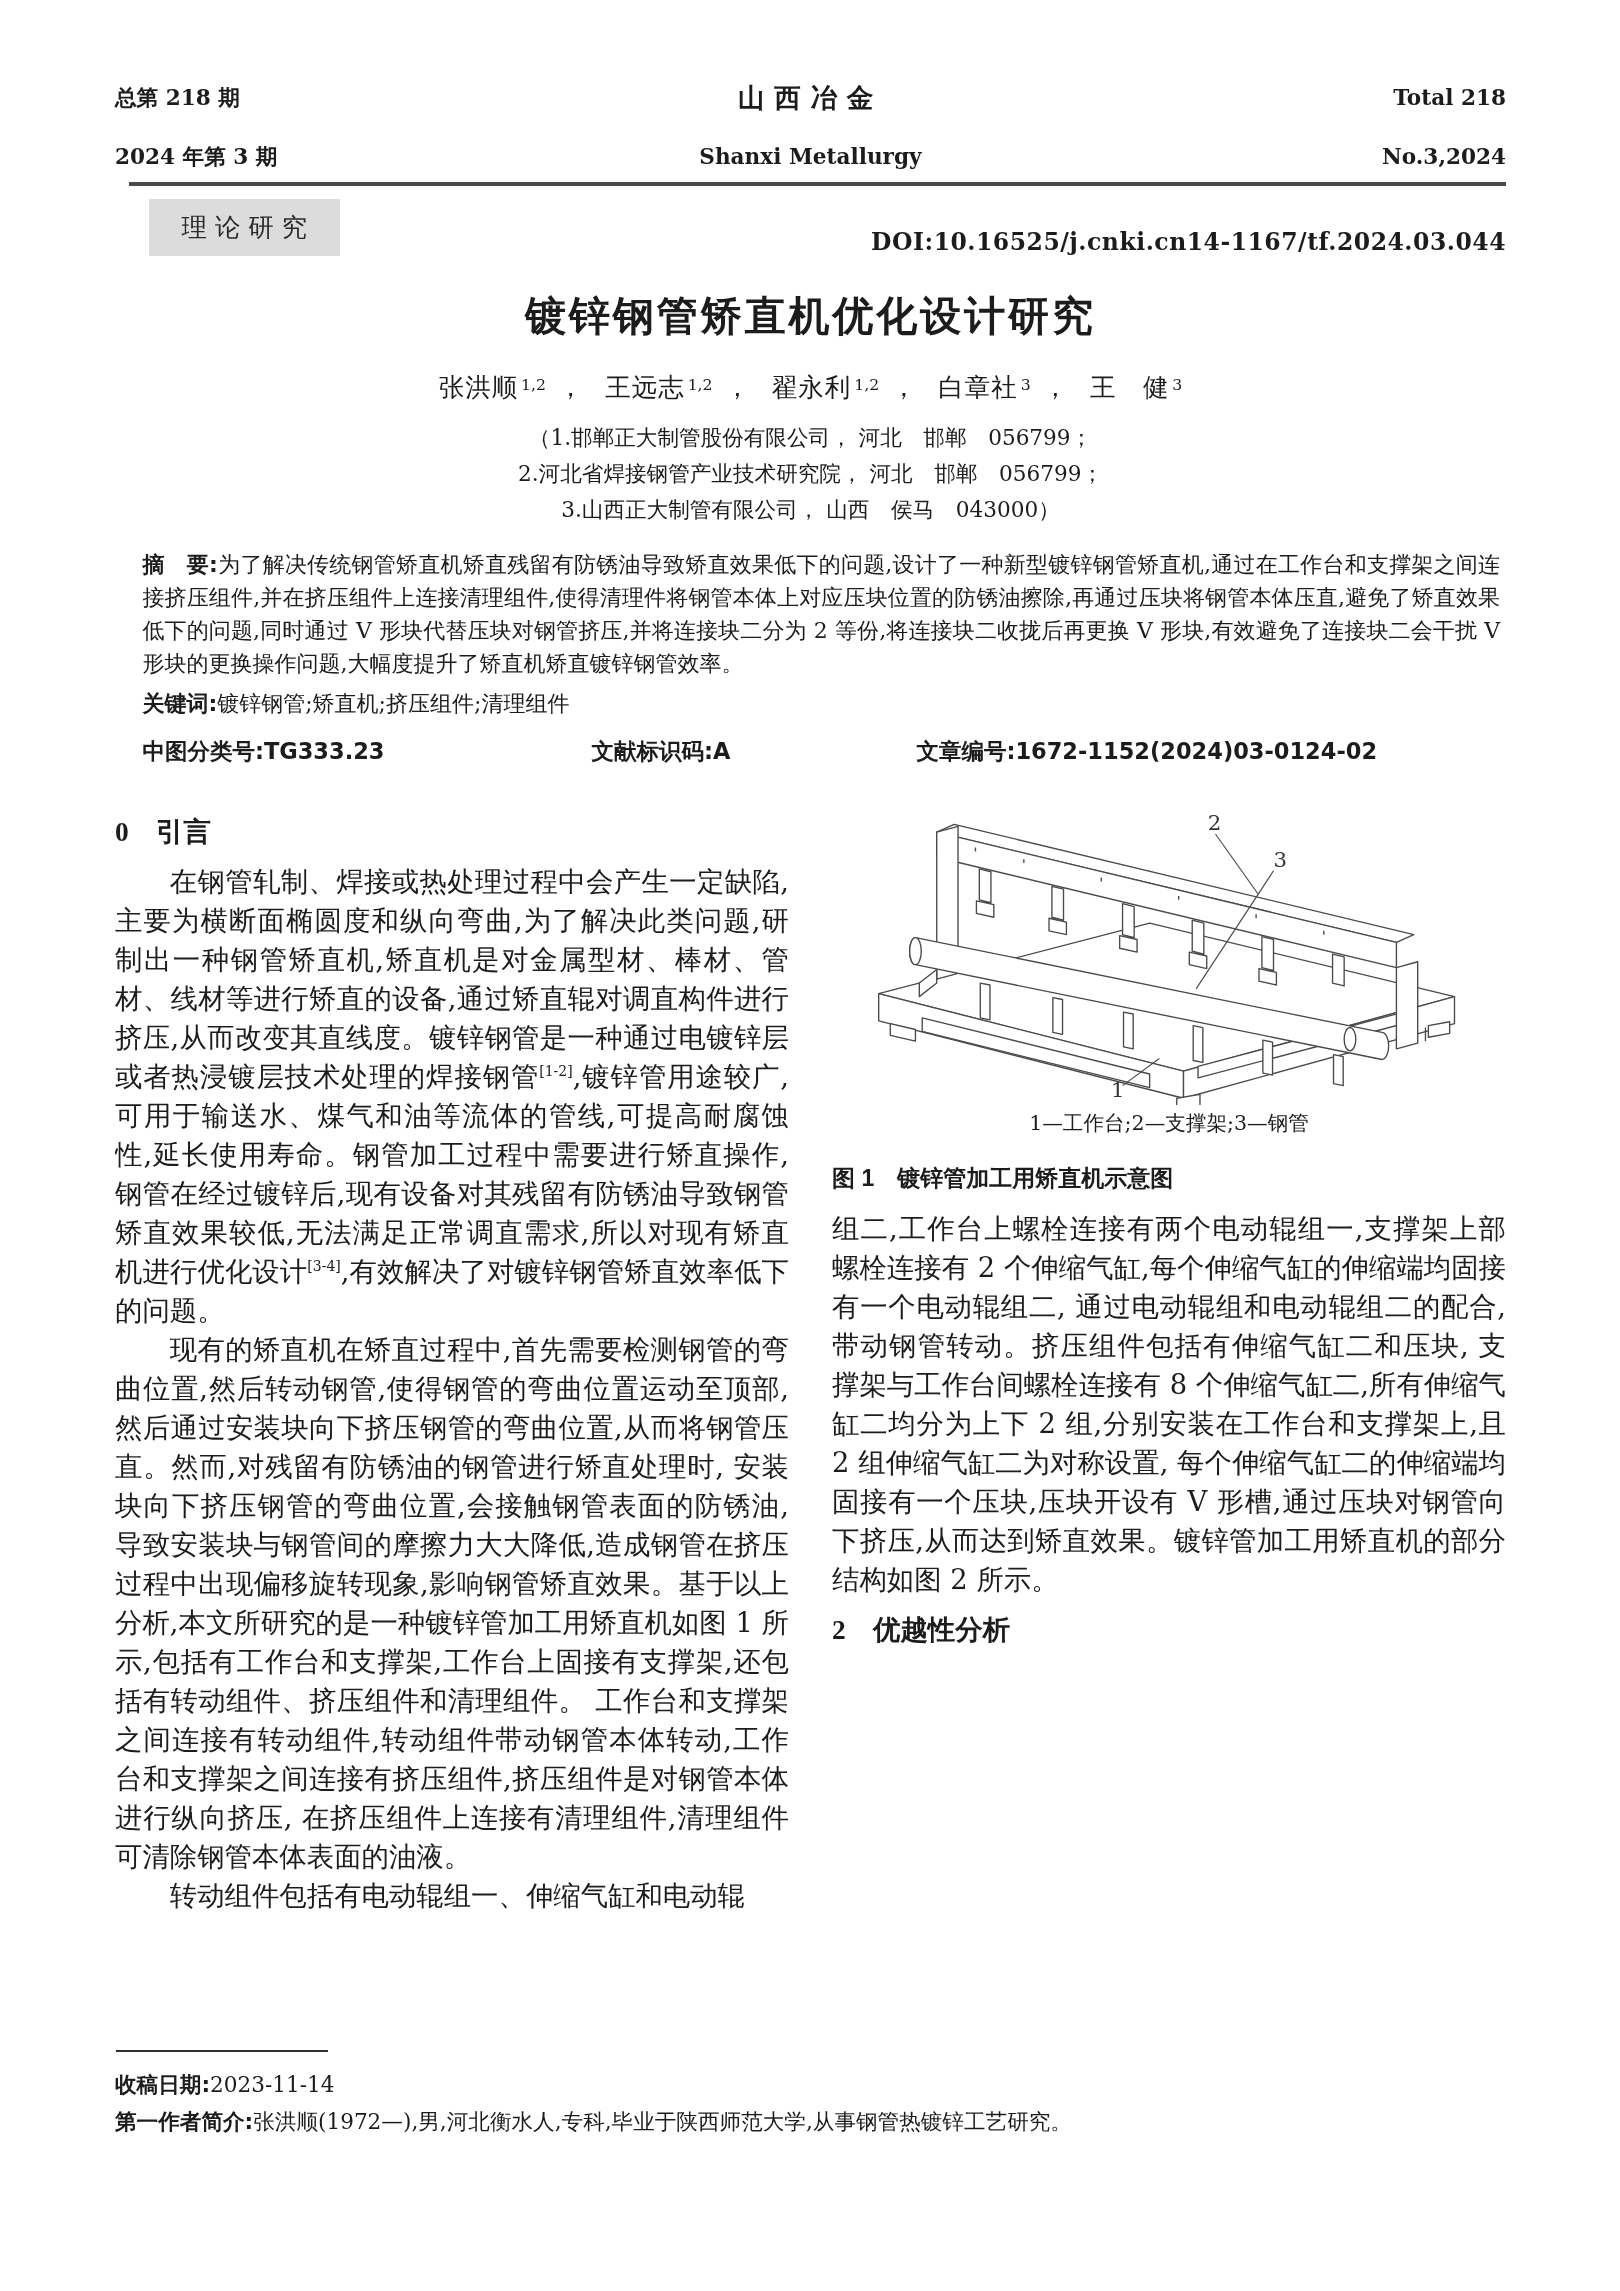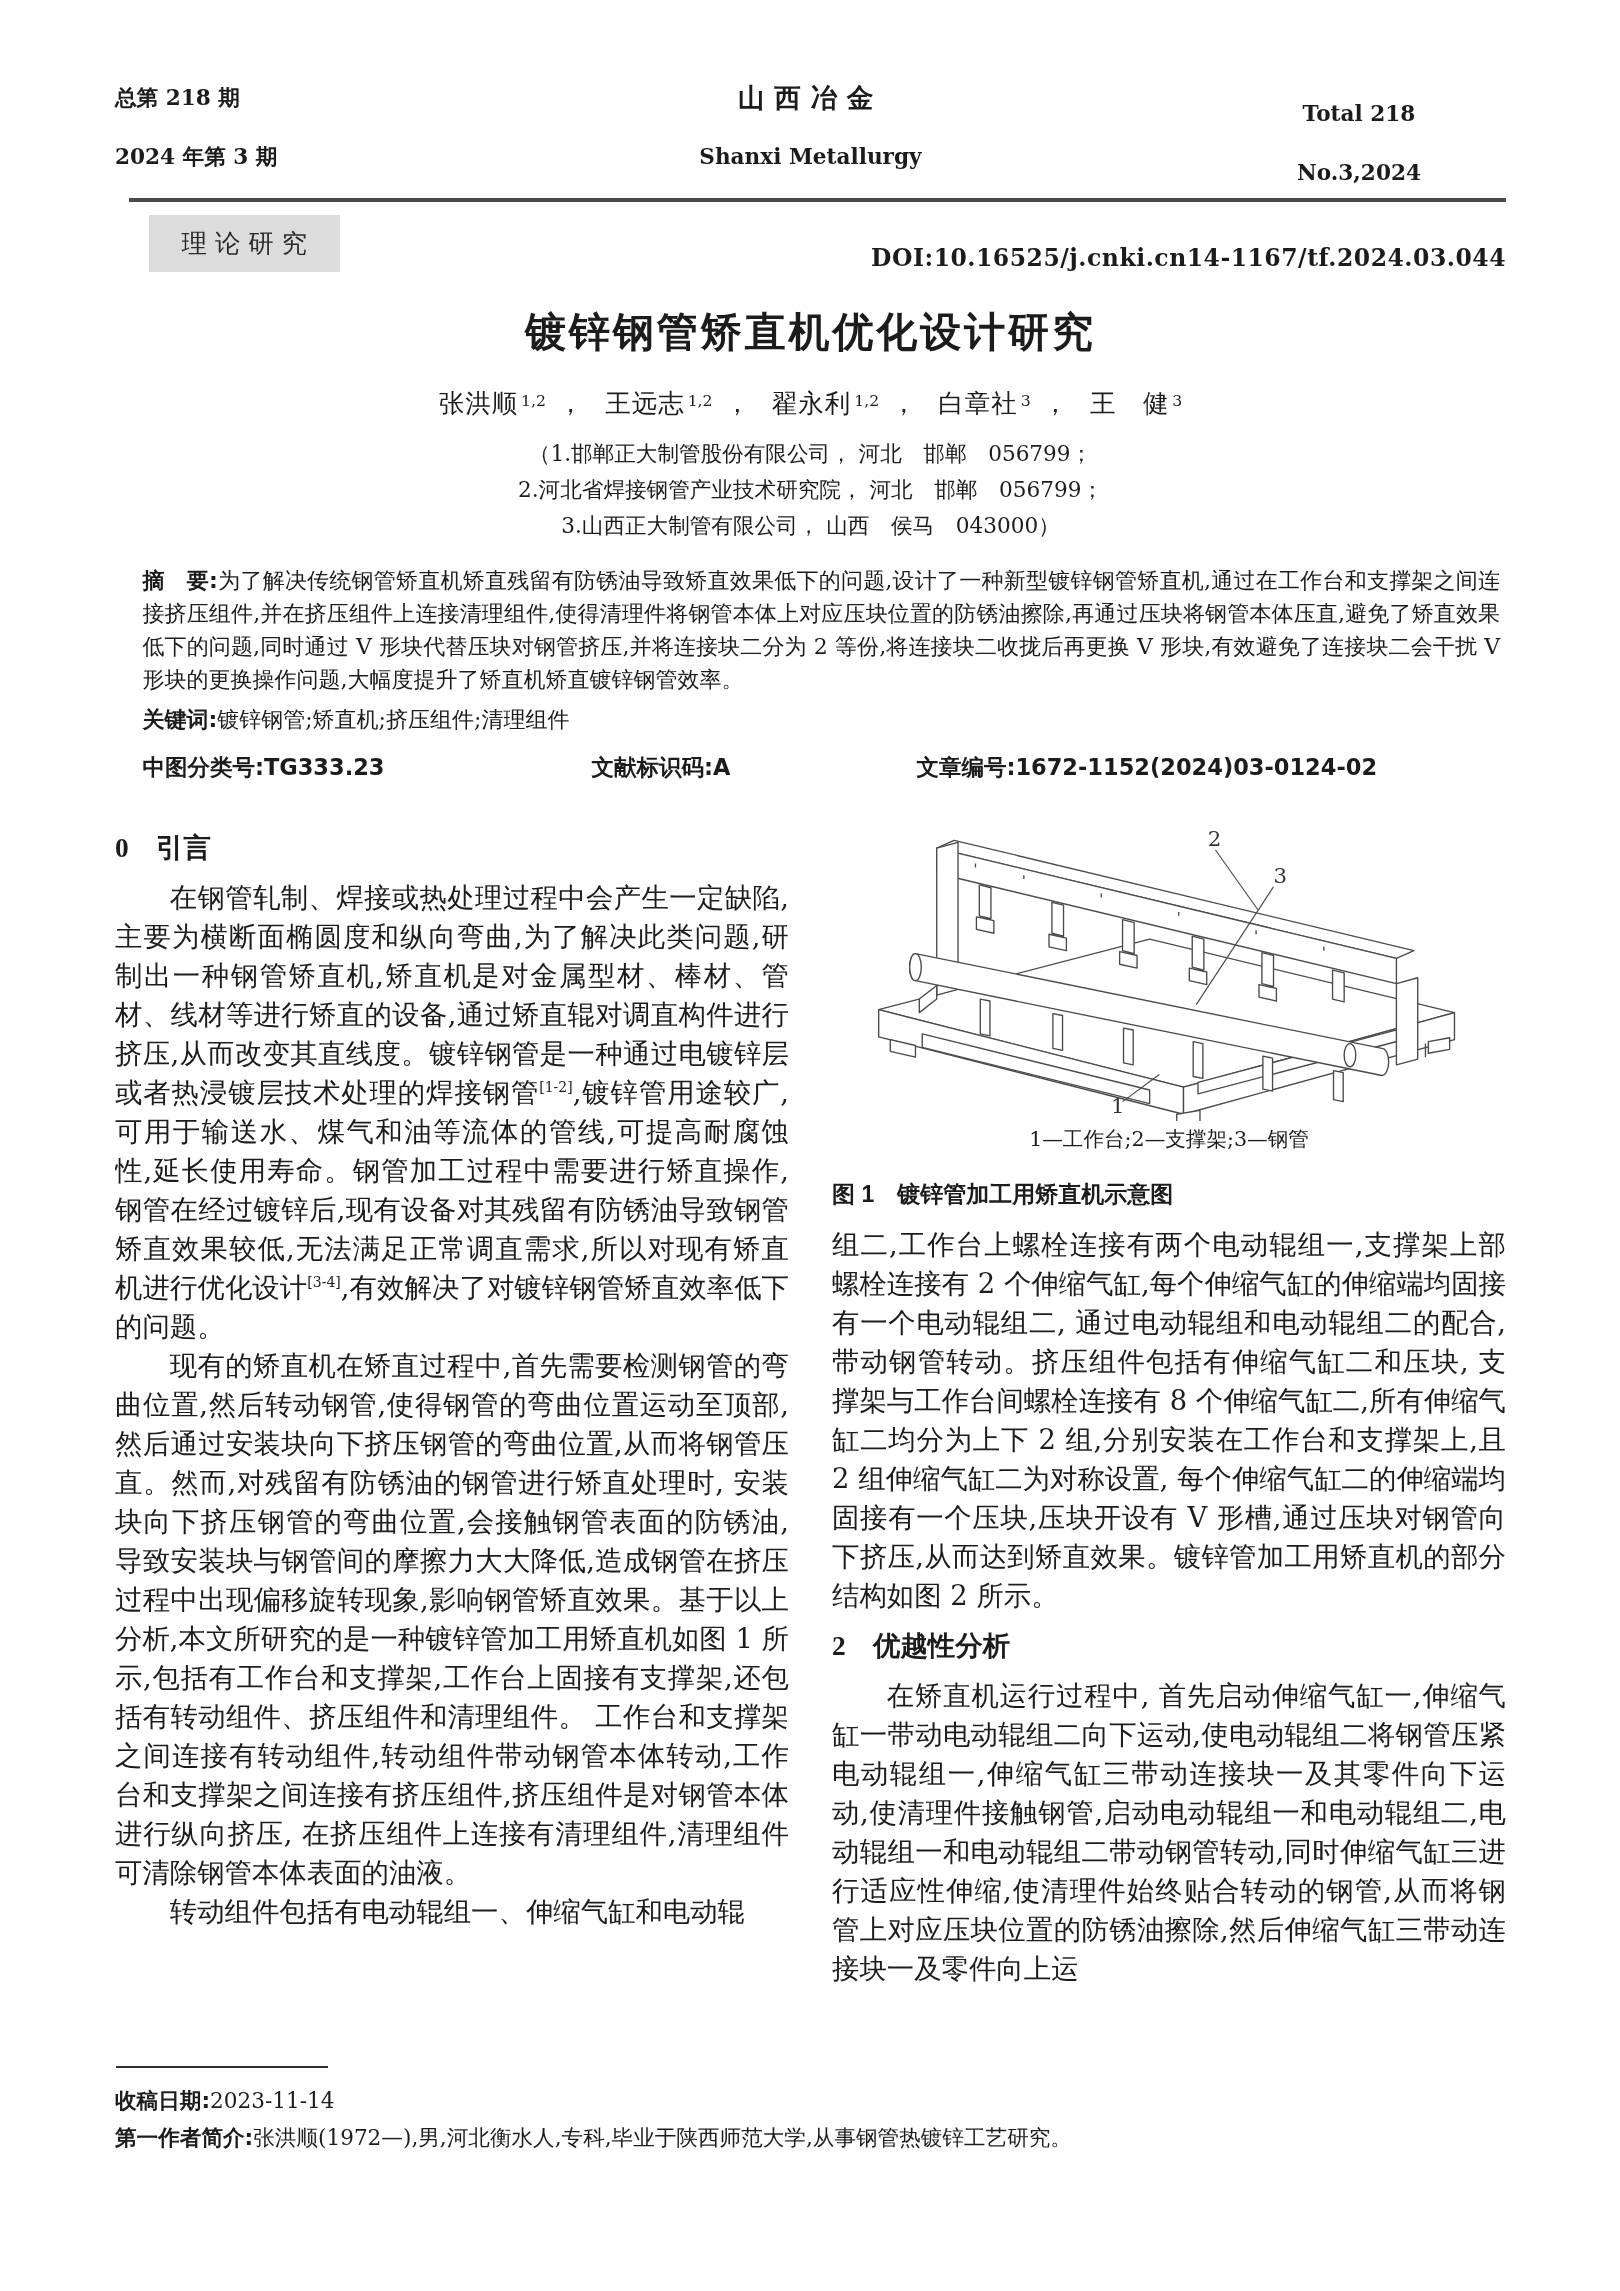"Total 218" .jheader .hcol.right { margin-top: 16px -> none; text-align: center -> right }
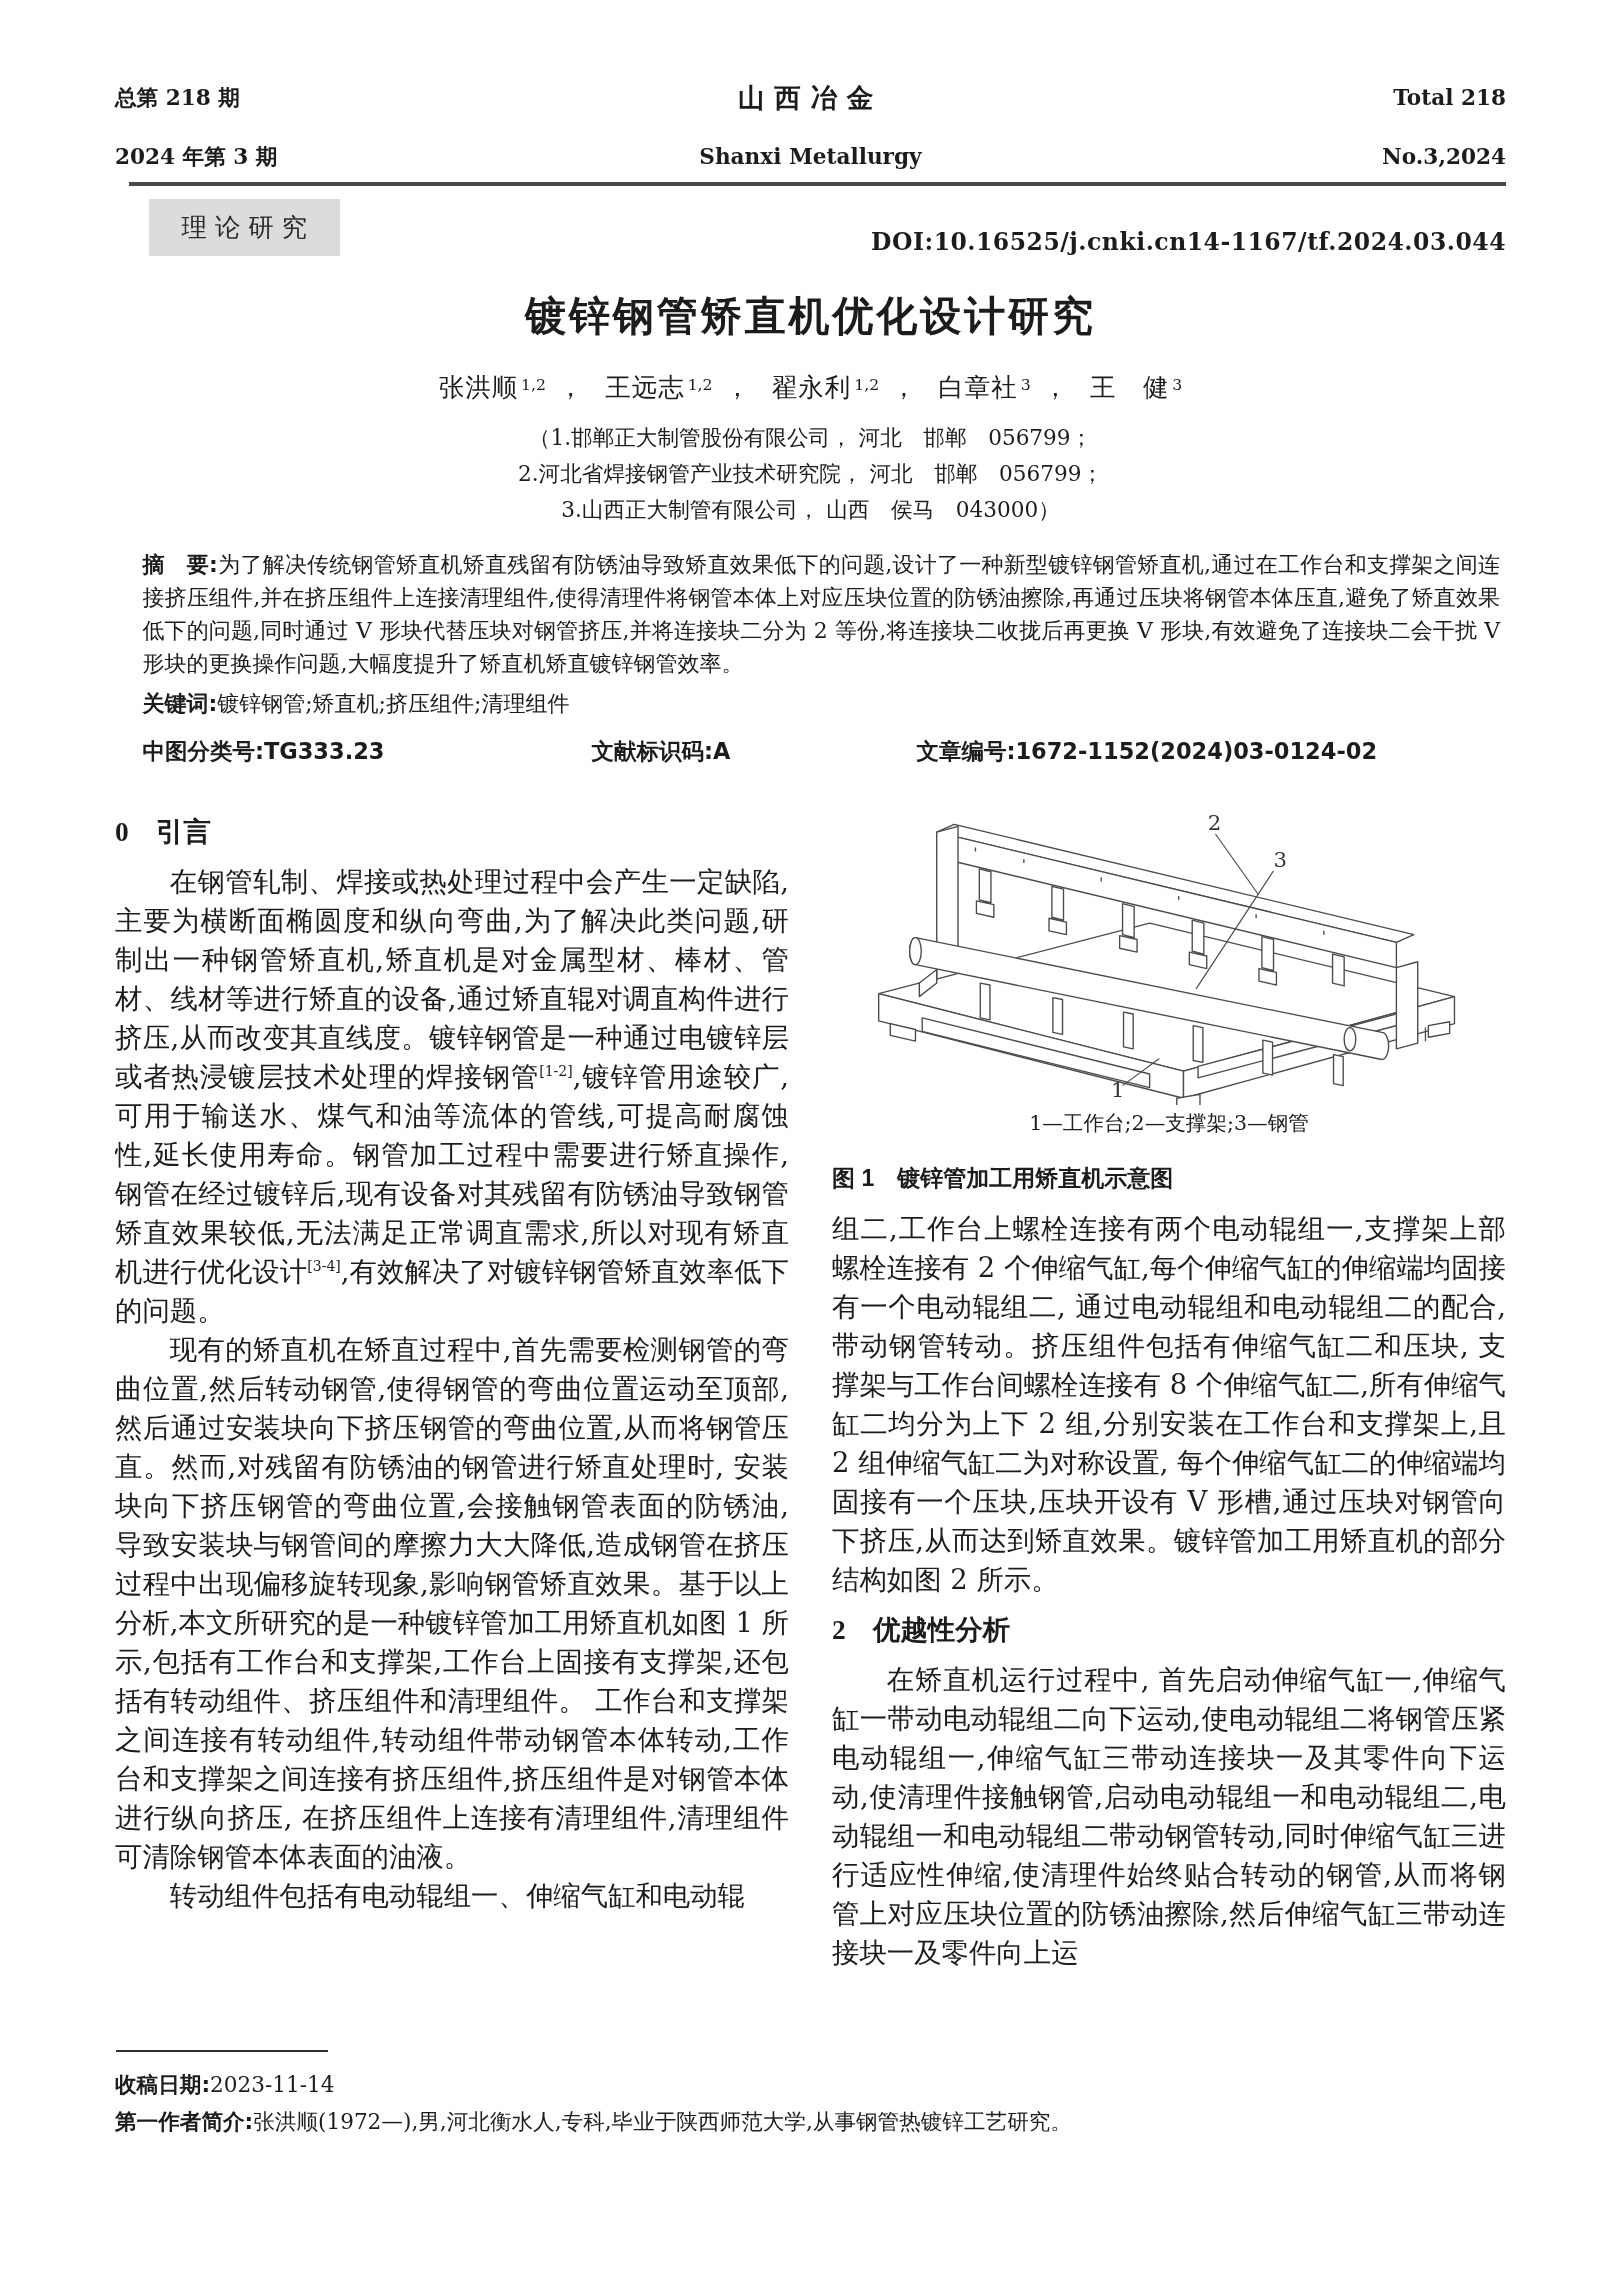"在矫直机运行过程中," p.indent { html: <p>在矫直机运行过程中, 首先启动伸缩气缸一,伸缩气缸一带动电动辊组二向下运动,使电动辊组二将钢管压紧电动辊组一,伸缩气缸三带动连接块一及其零件向下运动,使清理件接触钢管,启动电动辊组一和电动辊组二,电动辊组一和电动辊组二带动钢管转动,同时伸缩气缸三进行适应性伸缩,使清理件始终贴合转动的钢管,从而将钢管上对应压块位置的防锈油擦除,然后伸缩气缸三带动连接块一及零件向上运</p> -> none }
